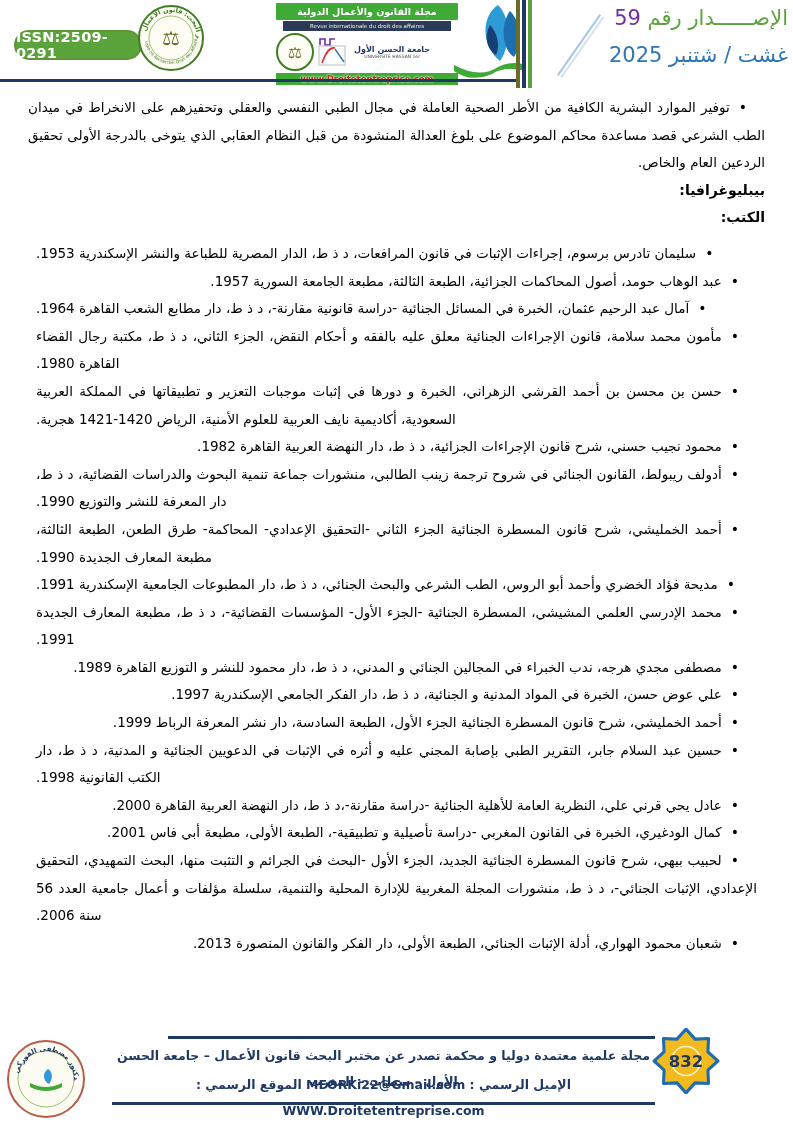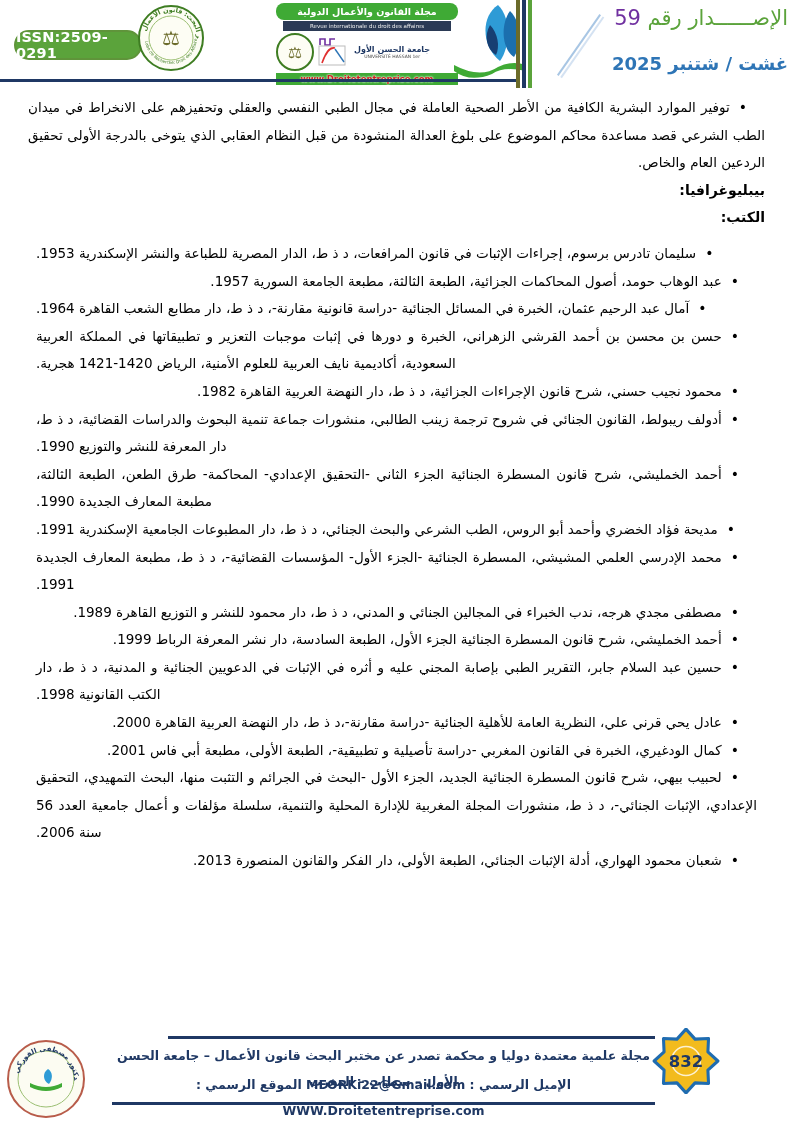"مجلة القانون والأعمال الدولية" .jl-title { border-radius: 8px -> 1px }
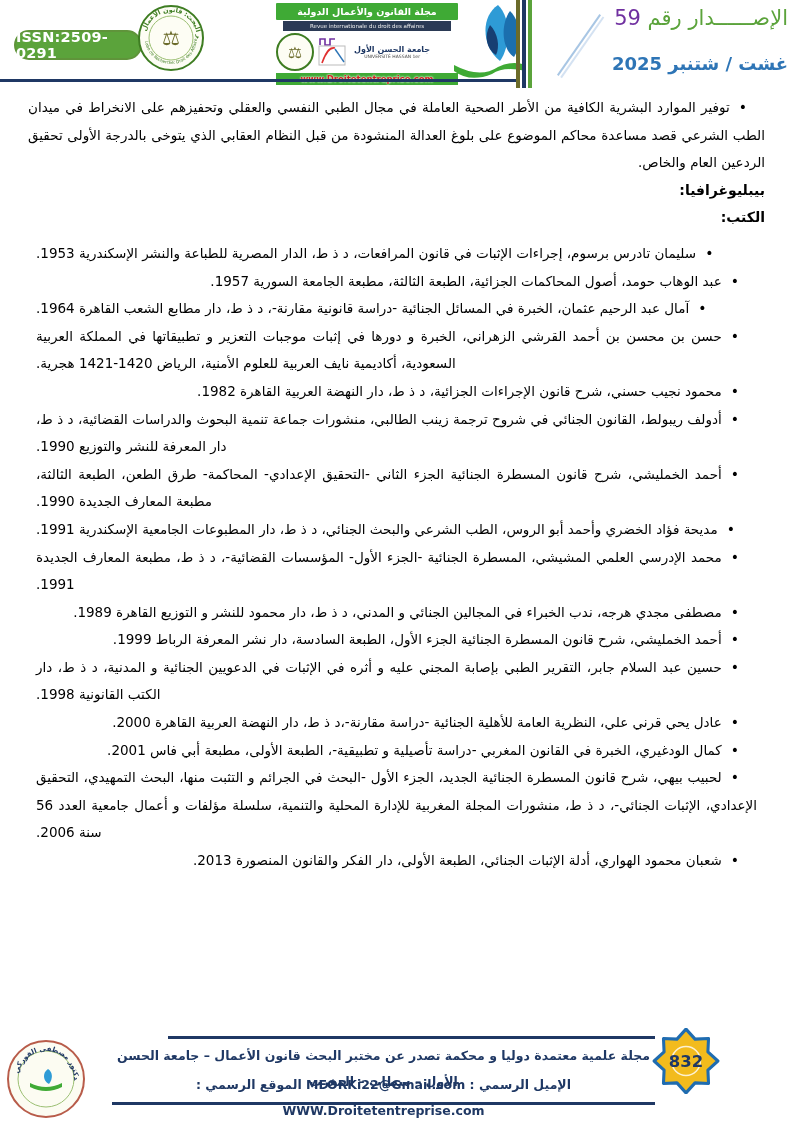"غشت / شتنبر 2025" .issue-l2 { font-size: 18px -> 21px; font-weight: bold -> normal; margin-top: 12px -> 4px }
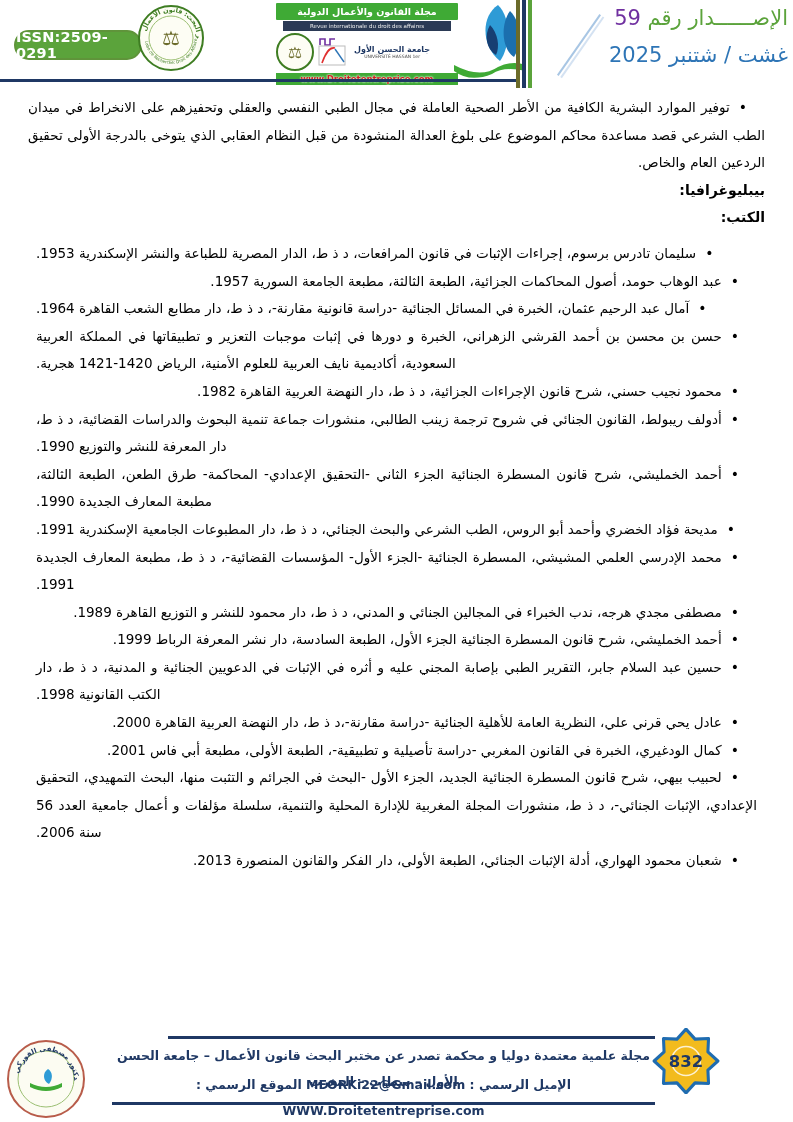"•مأمون محمد سلامة، قانون الإجراءات" li.bullet-para { html: none -> <li><span>•</span><span>مأمون محمد سلامة، قانون الإجراءات الجنائية معلق عليه بالفقه و أحكام النقض، الجزء الثاني، د ذ ط، مكتبة رجال القضاء القاهرة 1980.</span></li> }
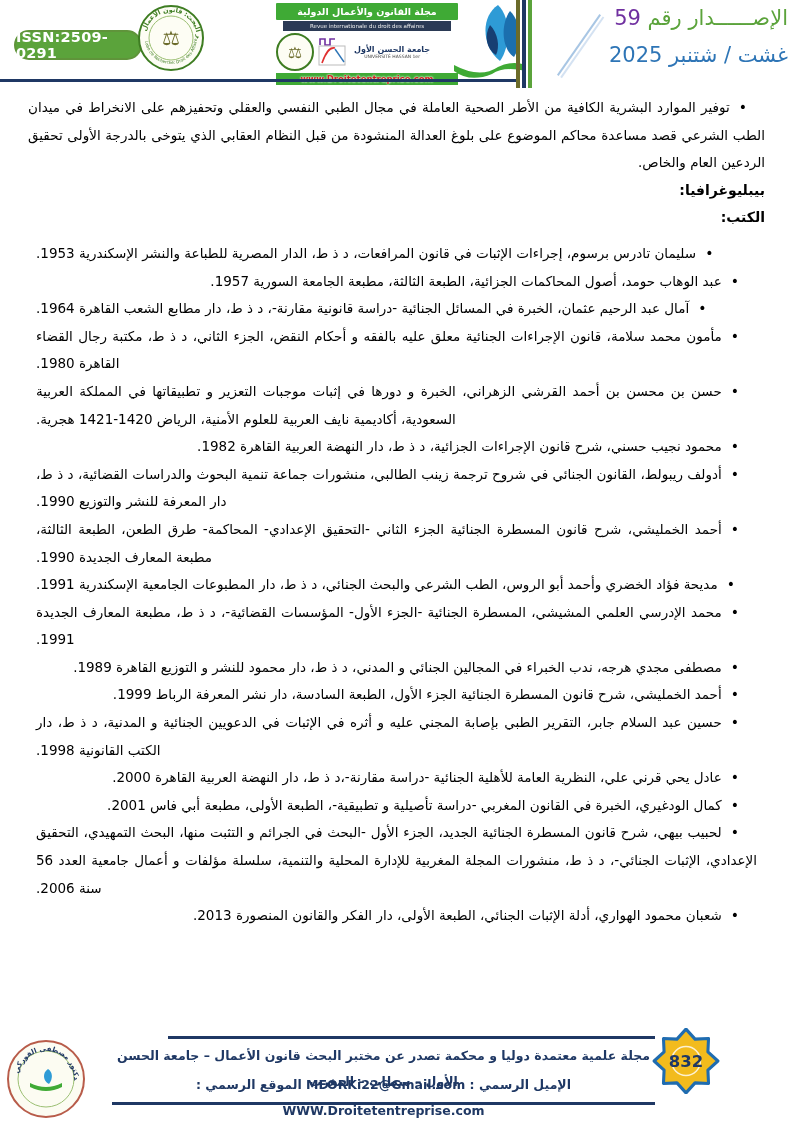"•علي عوض حسن، الخبرة في" li.bullet-para { html: none -> <li><span>•</span><span>علي عوض حسن، الخبرة في المواد المدنية و الجنائية، د ذ ط، دار الفكر الجامعي الإسكندرية 1997.</span></li> }
